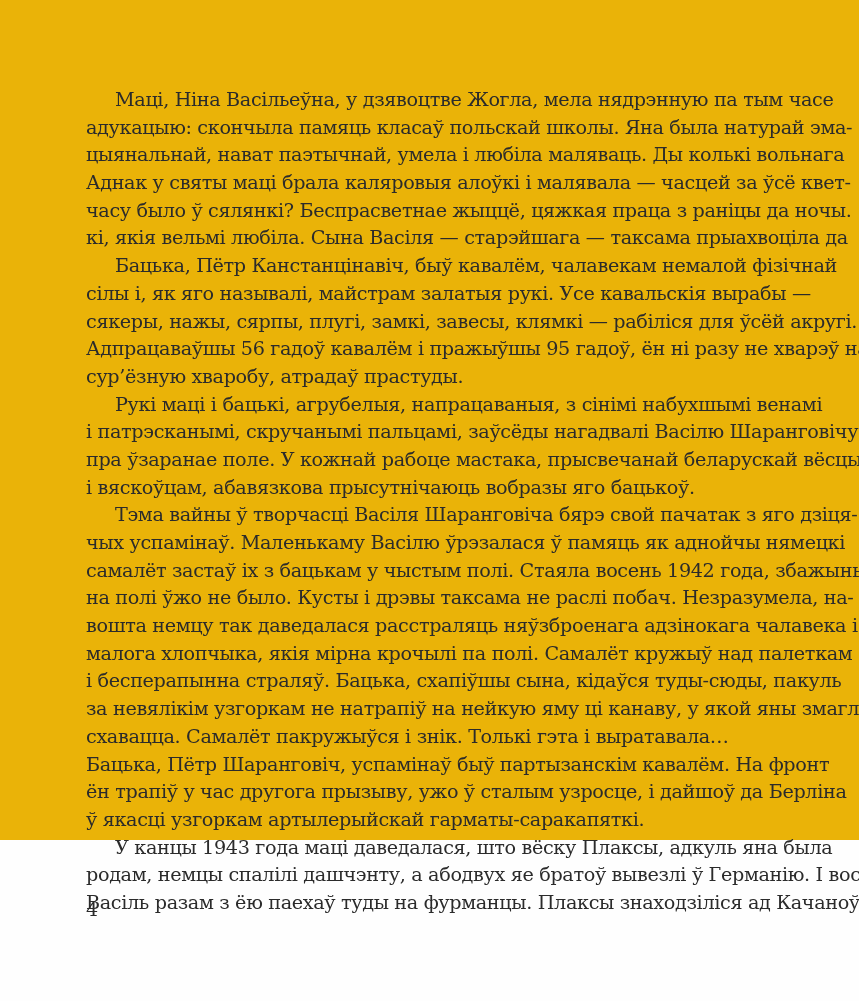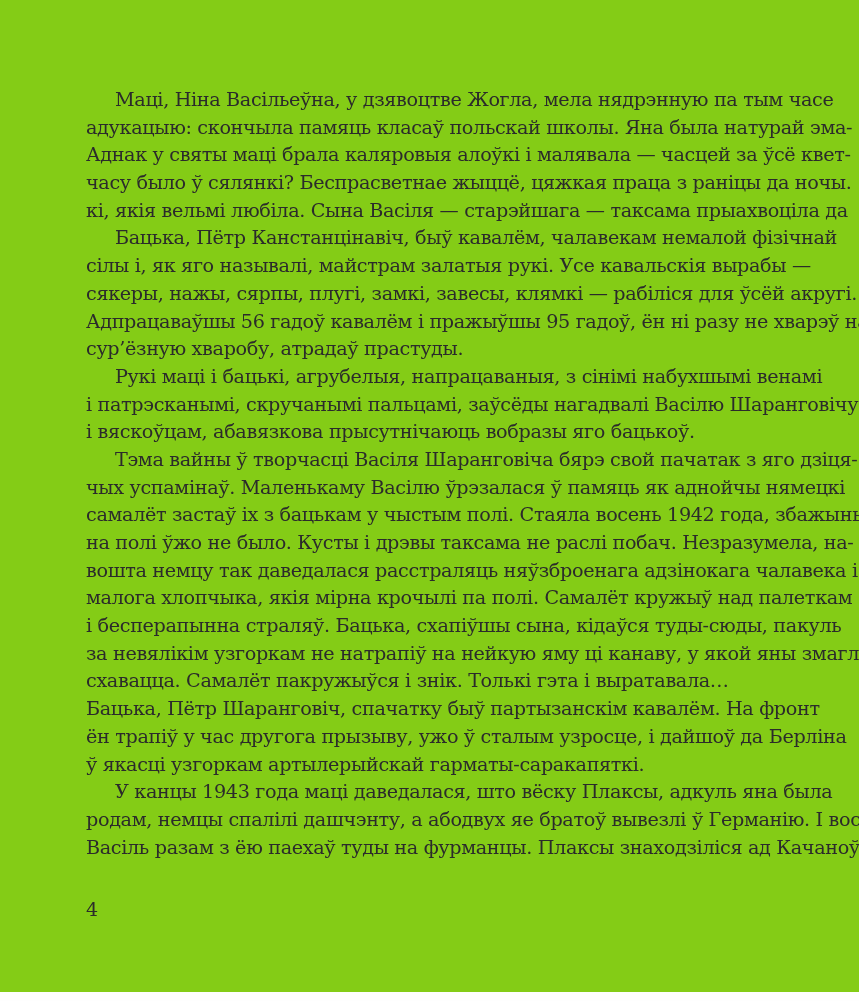"Маці, Ніна Васільеўна, у дзявоцтве" .page { background: #84cc16 -> #eab308; height: 992px -> 840px }
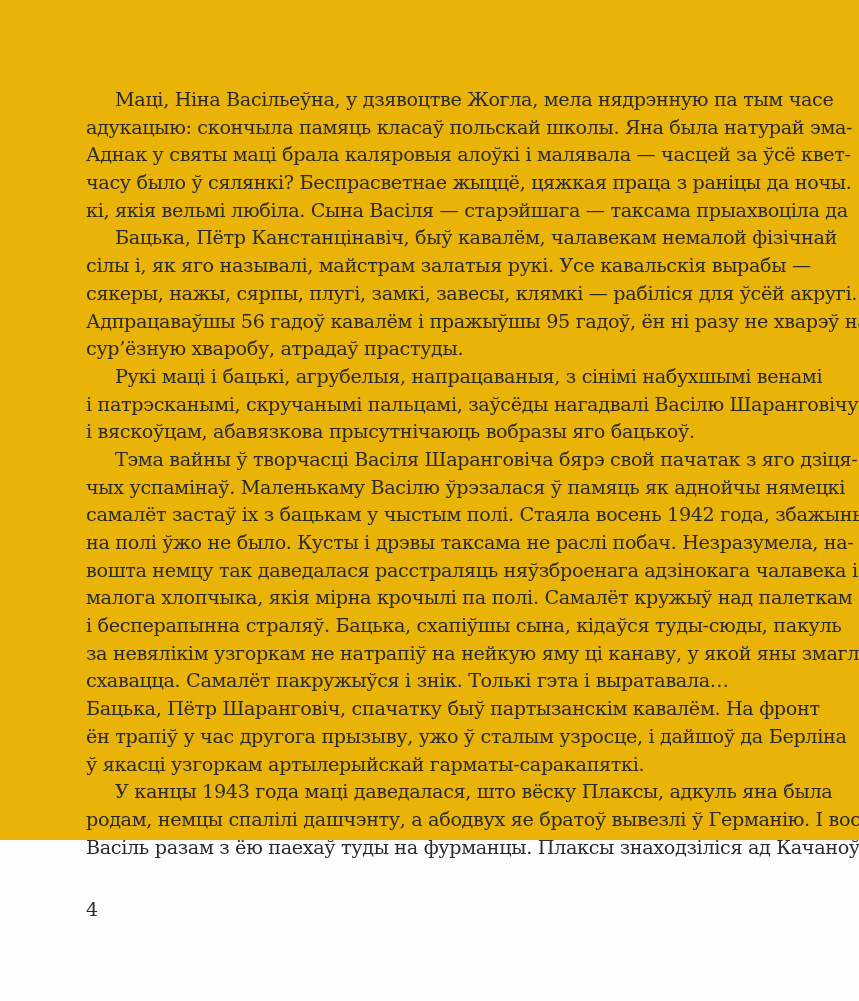"цыянальнай, нават паэтычнай, умела і" span.line { html: none -> <span>цыянальнай, нават паэтычнай, умела і любіла маляваць. Ды колькі вольнага</span> }
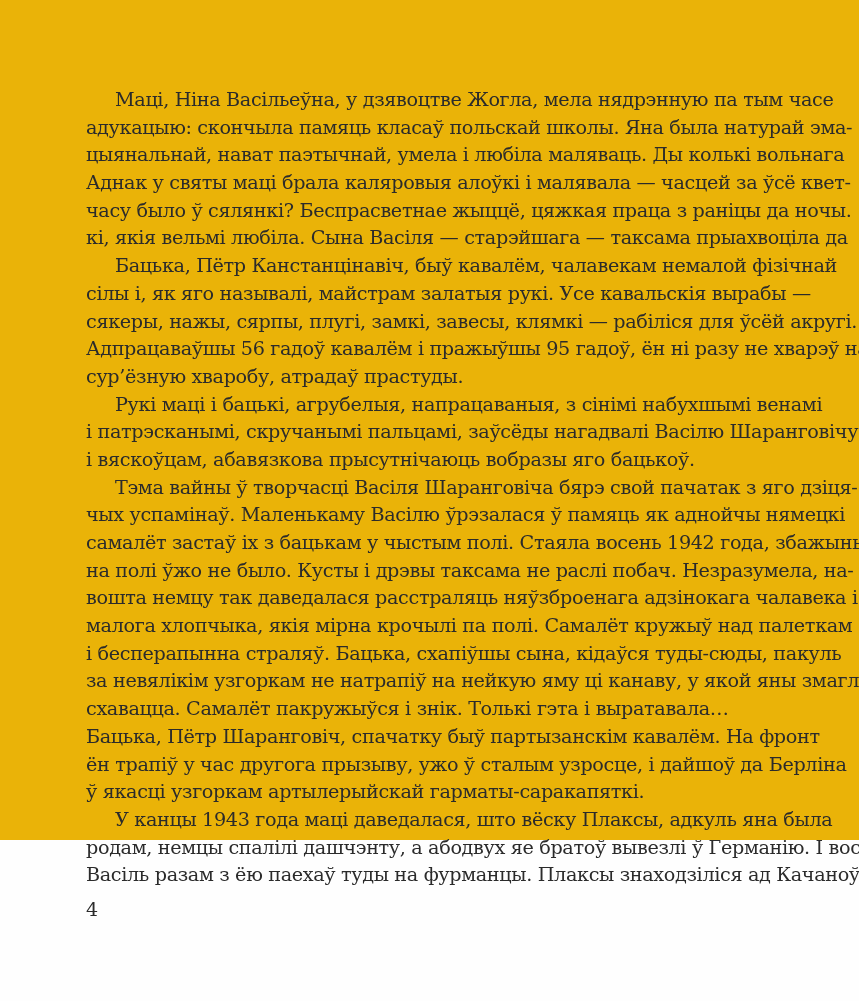"пра ўзаранае поле. У кожнай" span.line { html: none -> <span>пра ўзаранае поле. У кожнай рабоце мастака, прысвечанай беларускай вёсцы</span> }
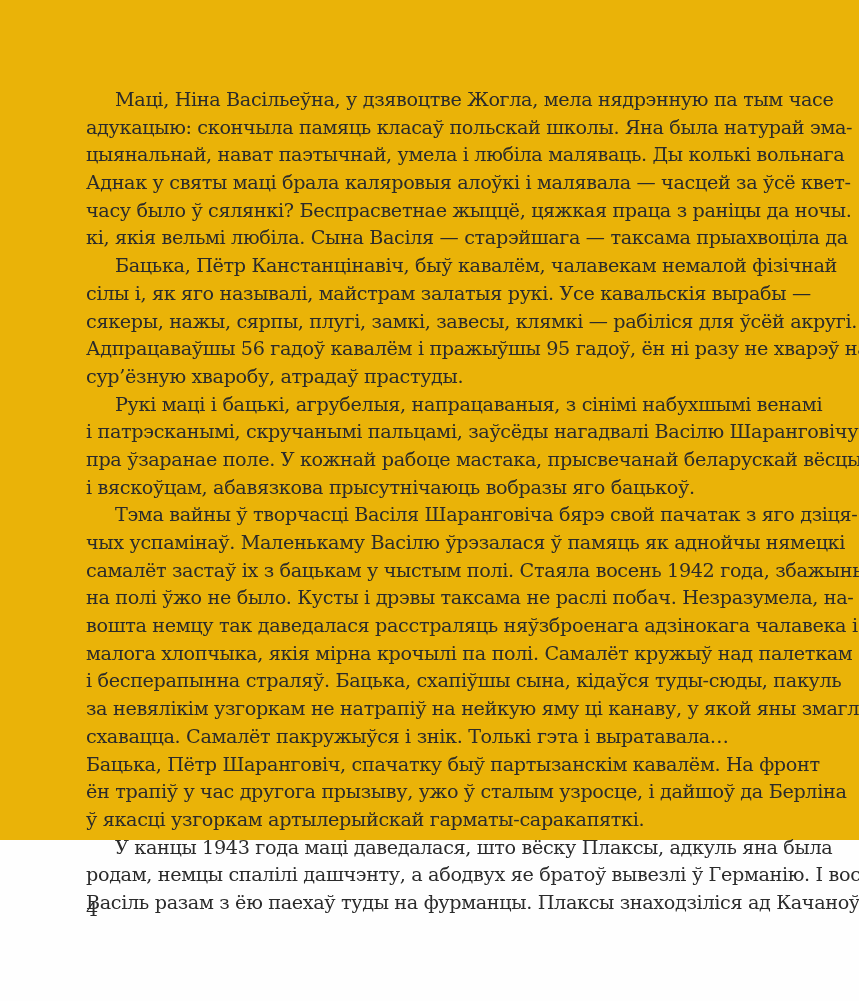"Бацька, Пётр Шаранговіч, спачатку быў" span.line { text: спачатку -> успамінаў }
